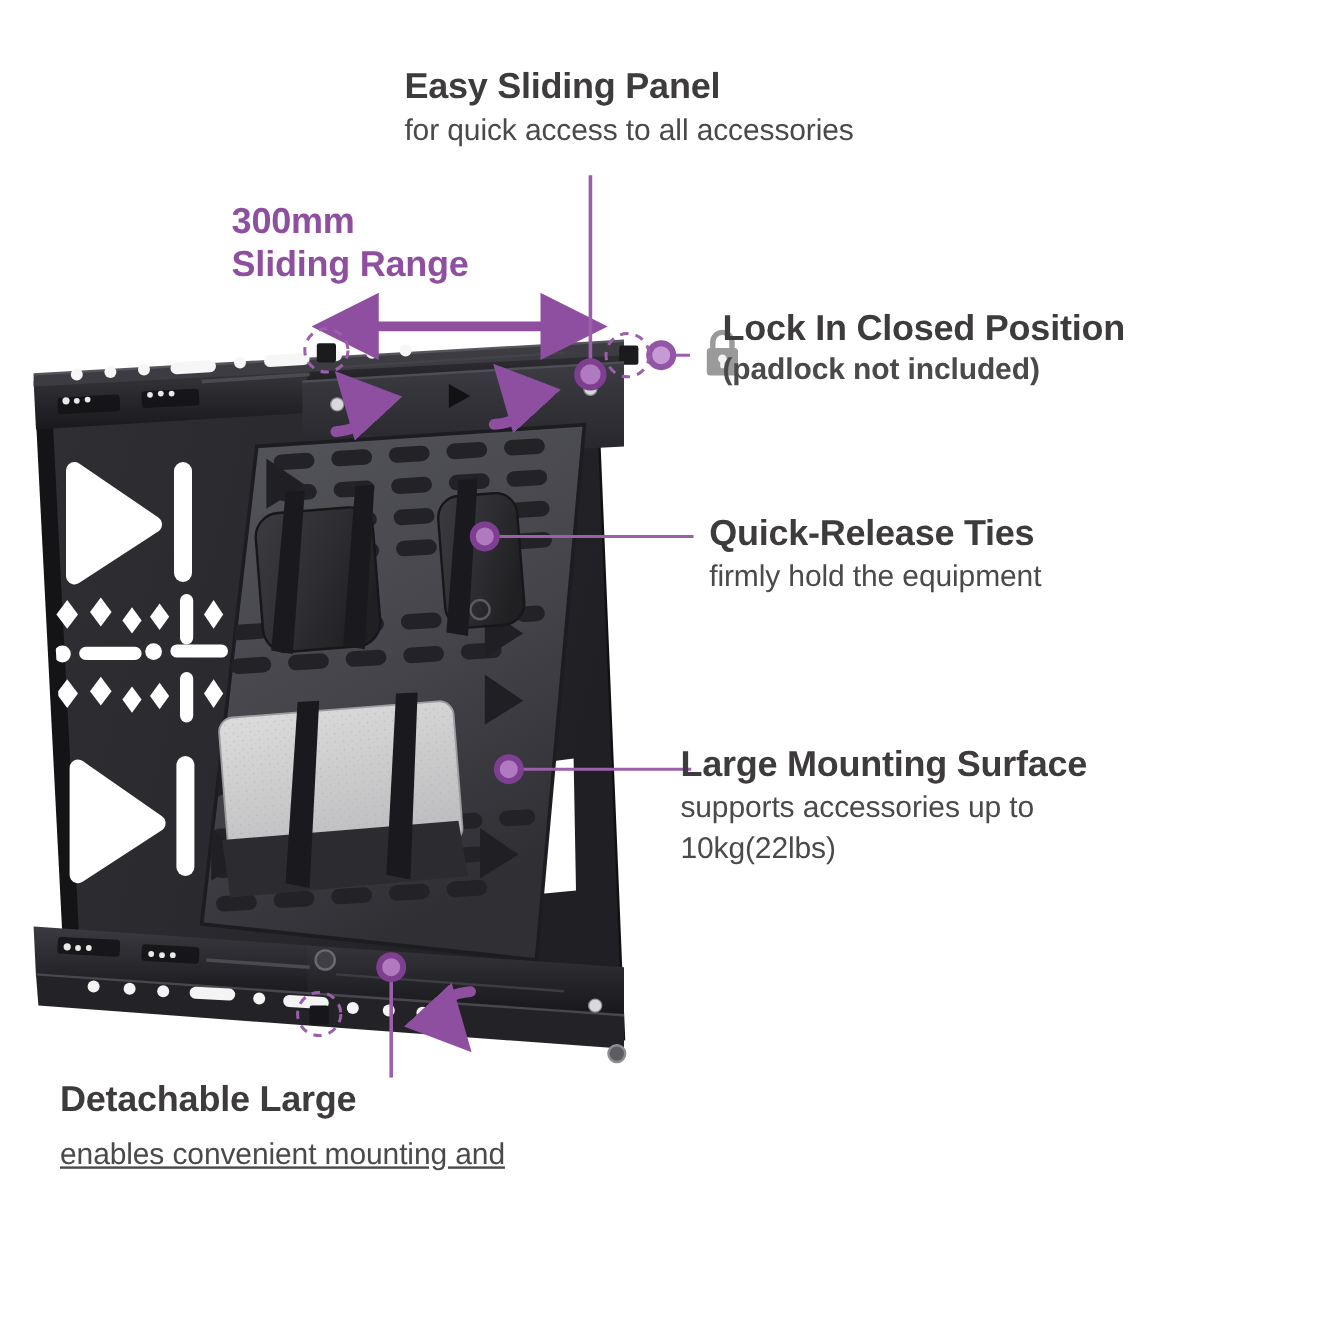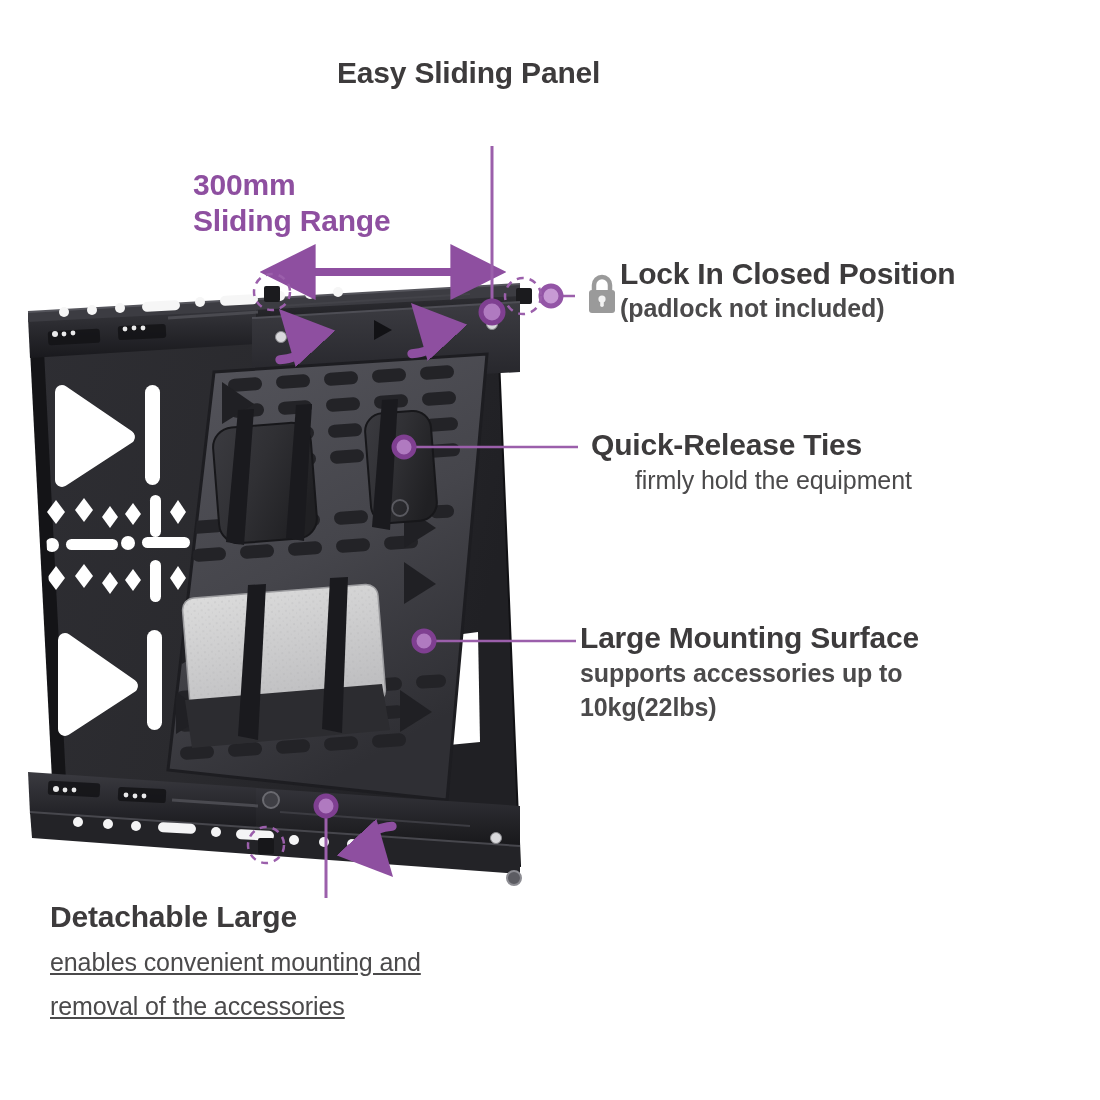"for quick access to all" div.c-sub { html: none -> <div>for quick access to all accessories</div> }
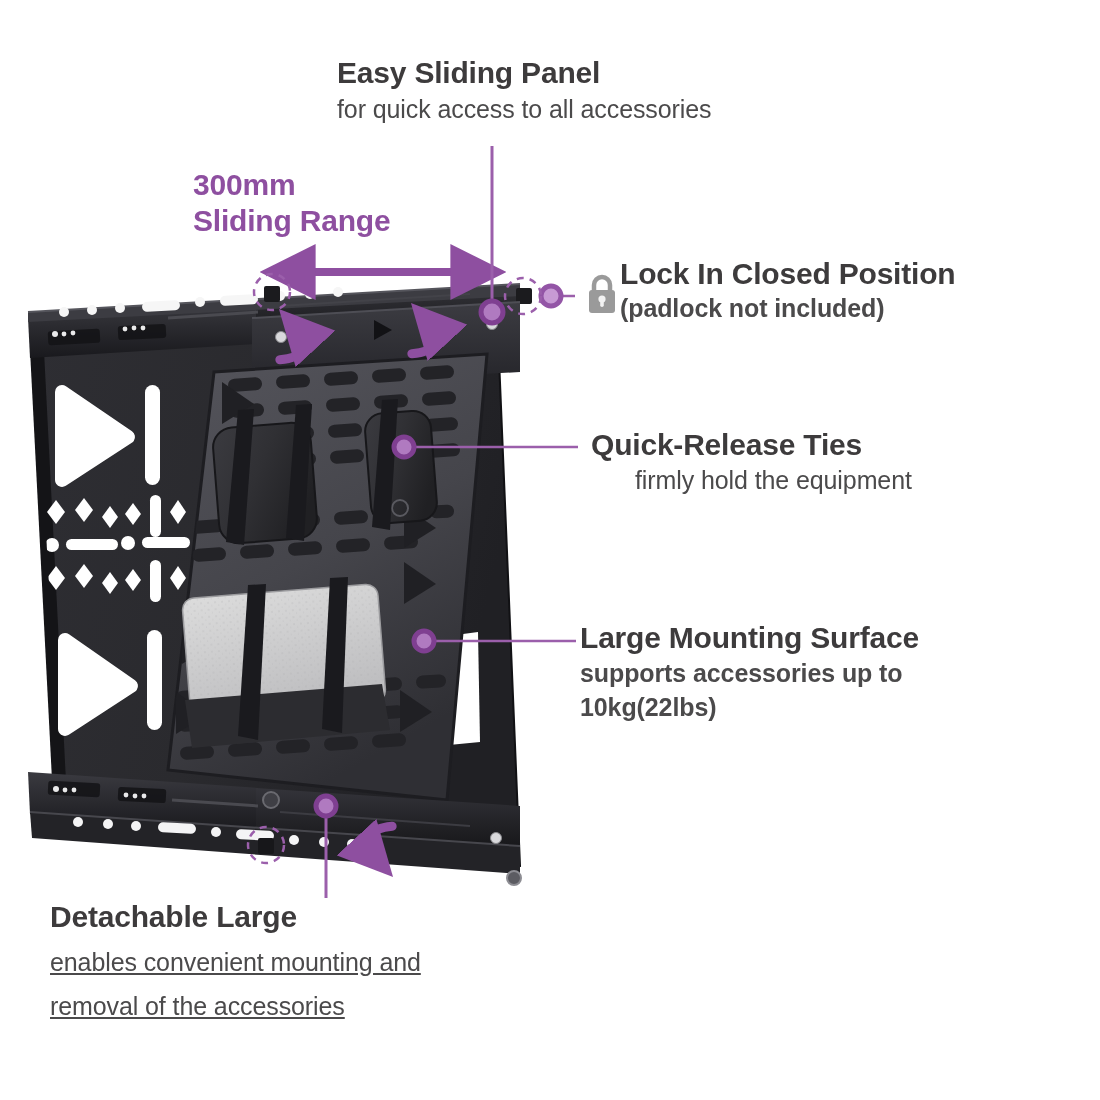"Lock In Closed Position" #callout-lock { left: 620px -> 602px }
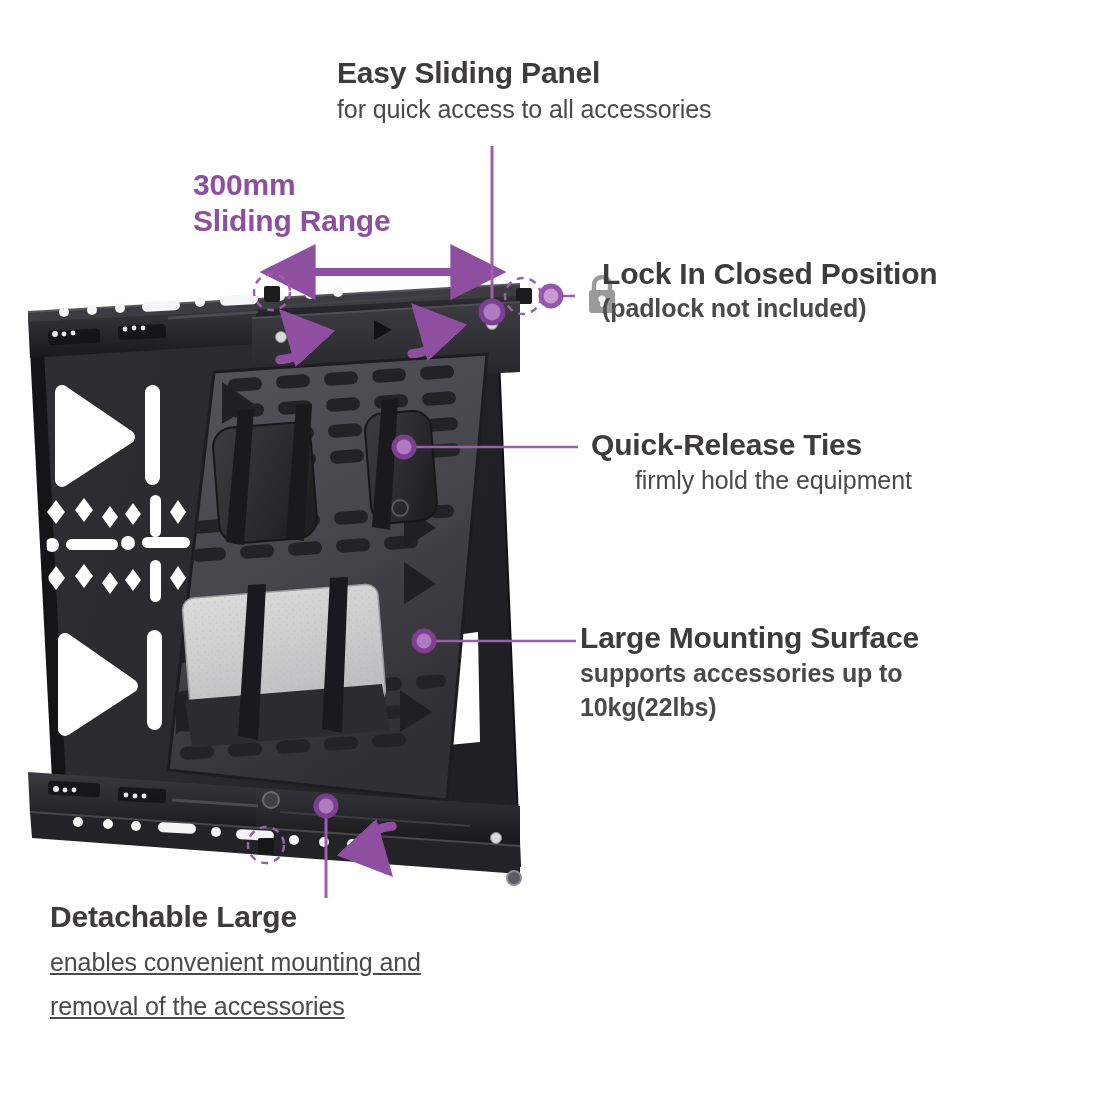"firmly hold the equipment" #callout-ties .c-sub { margin-left: 44px -> none }
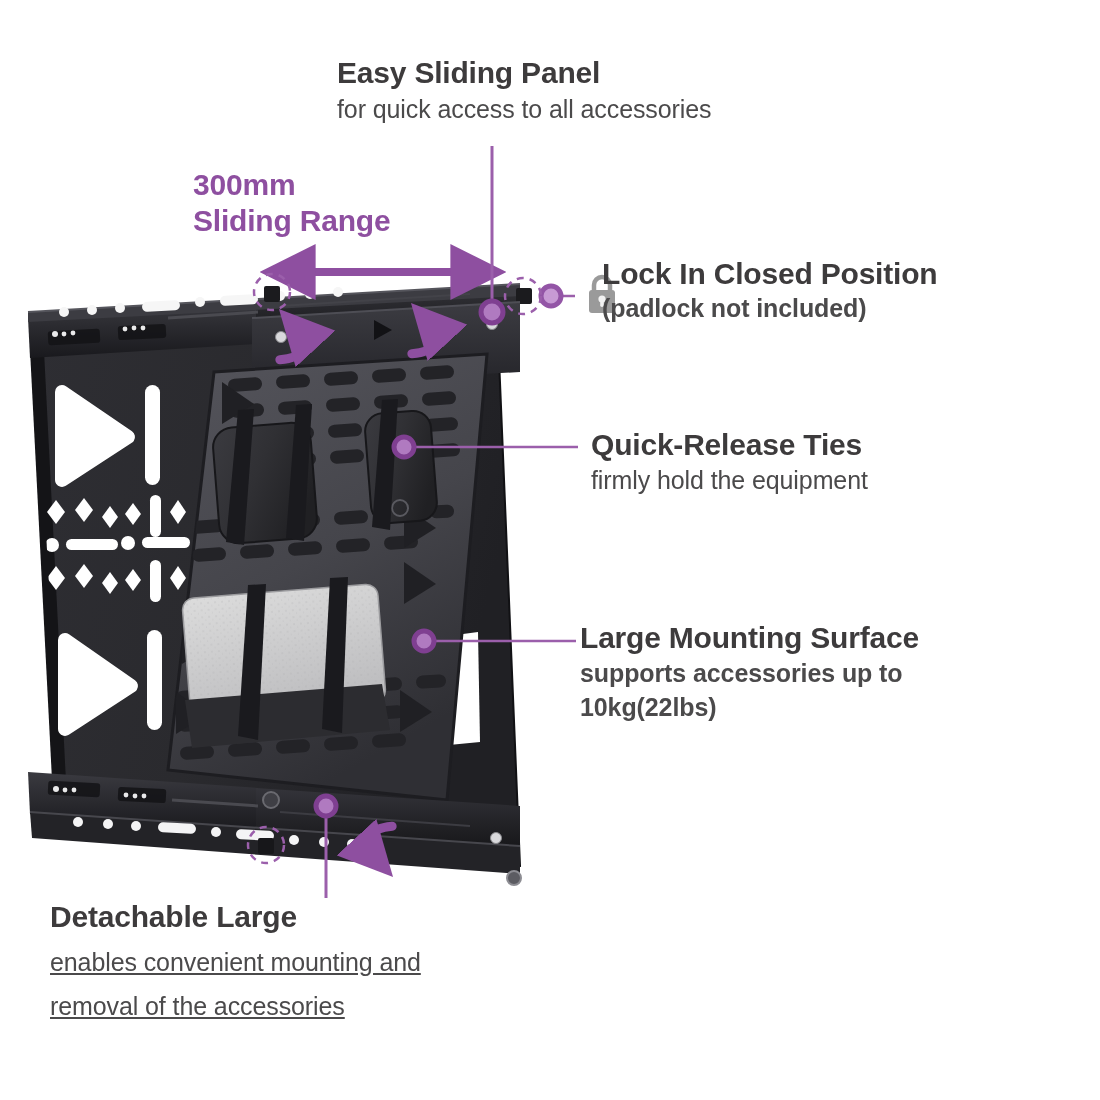"Large Mounting Surface" #callout-surface { left: 580px -> 567px }
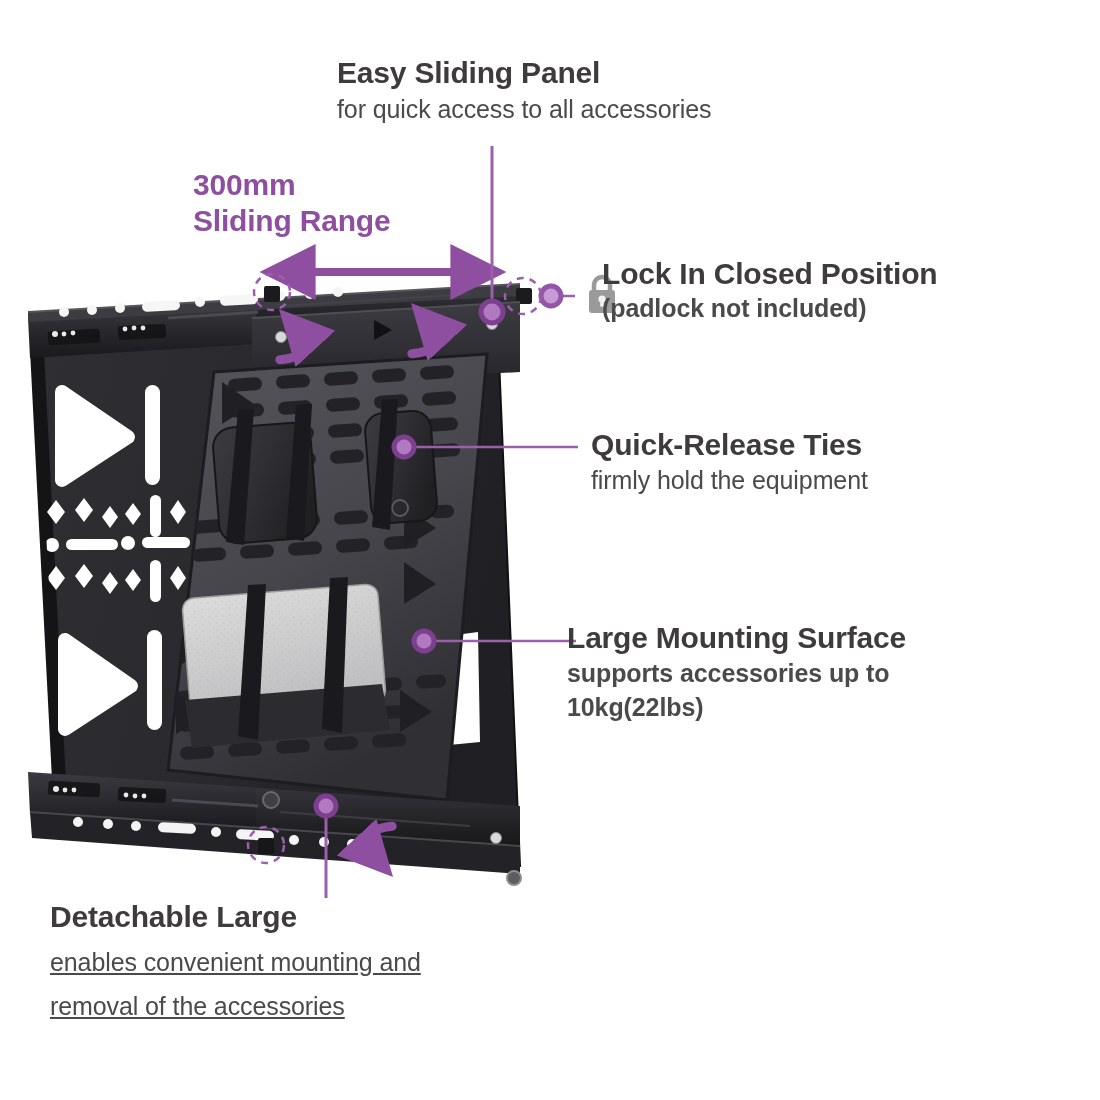"supports accessories up to" #callout-surface .c-sub { font-weight: bold -> none }
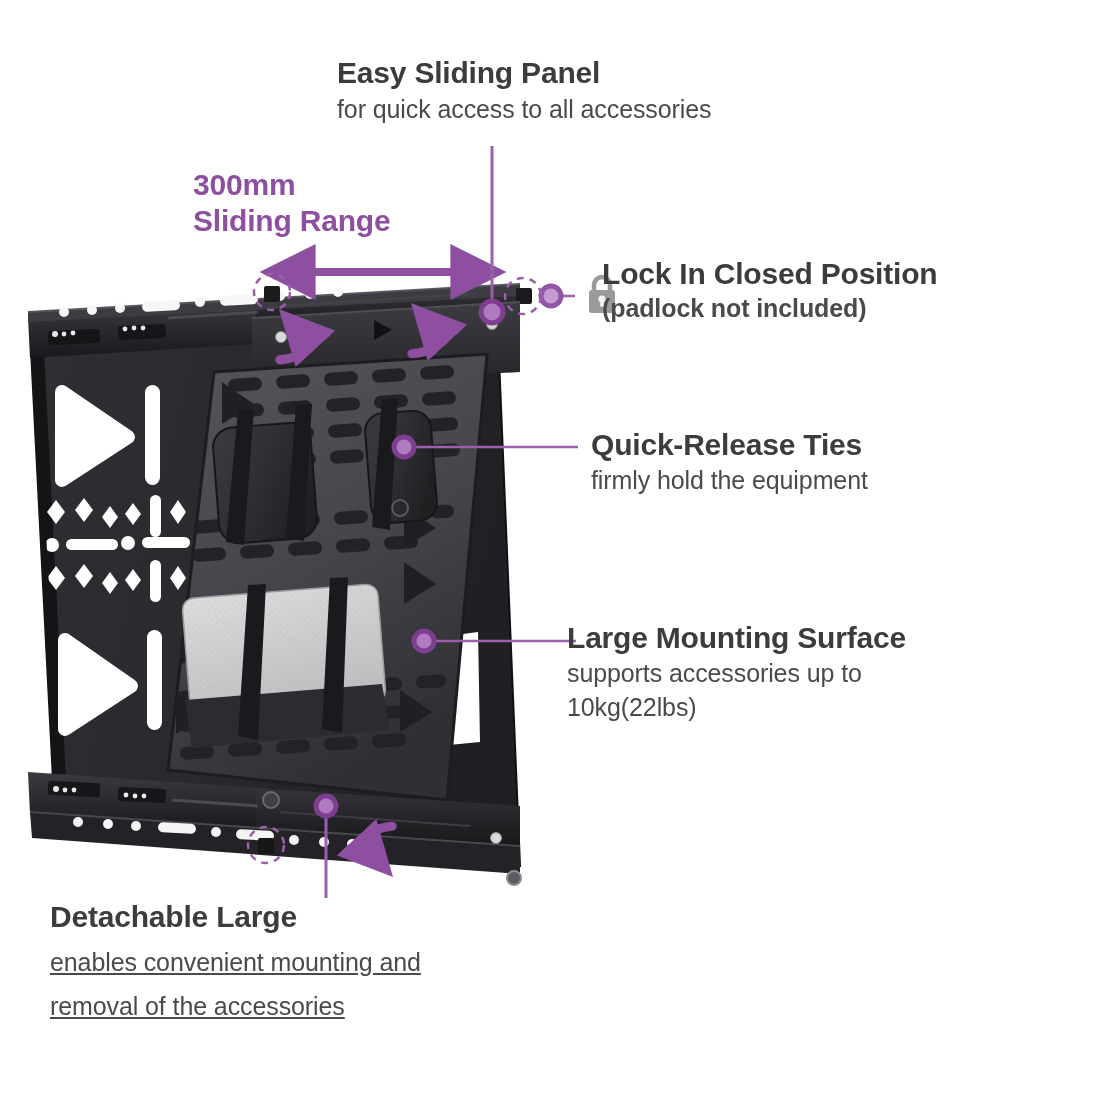"removal of the accessories" div.c-sub { html: <div>removal of the accessories</div> -> none }
